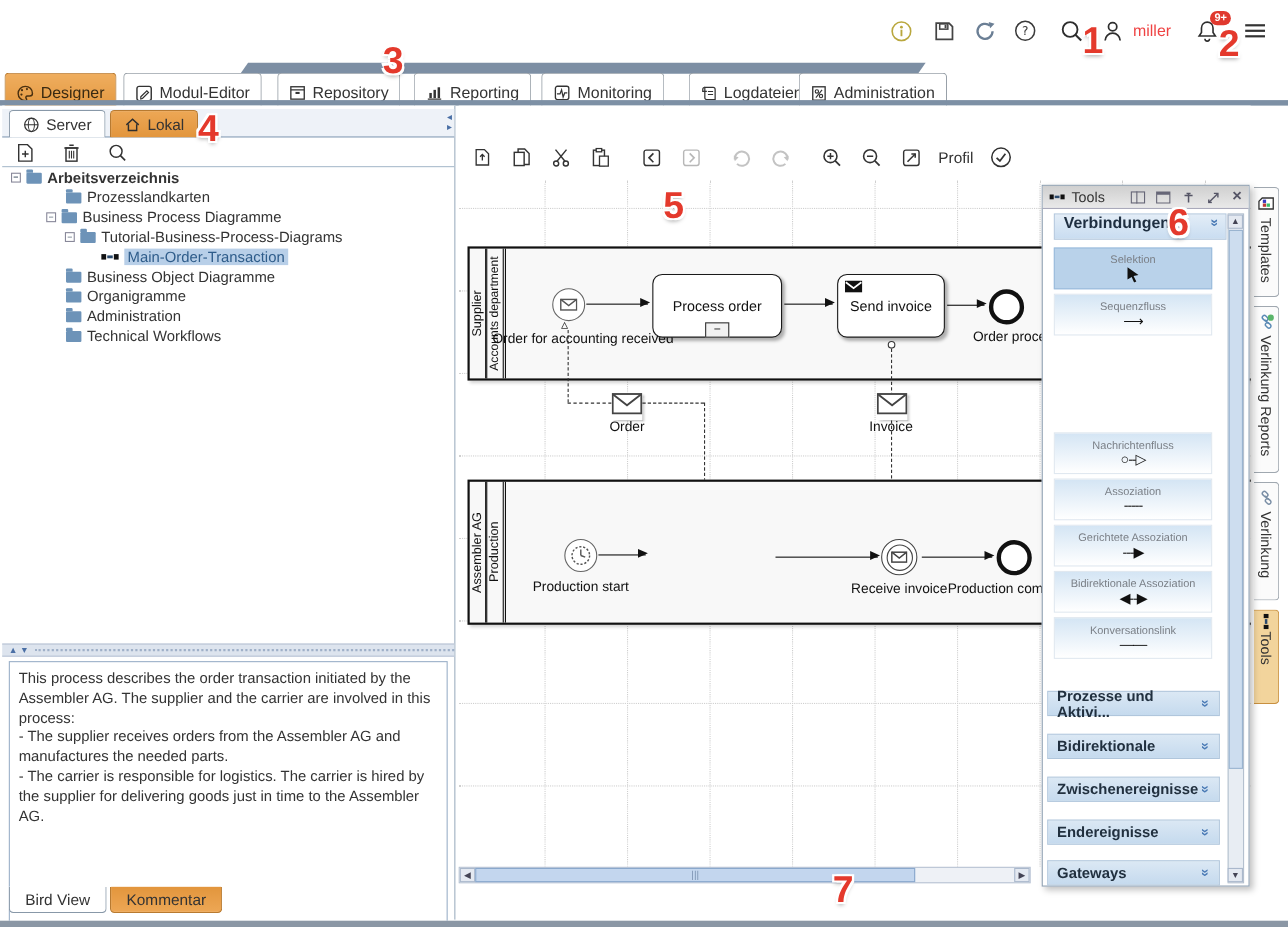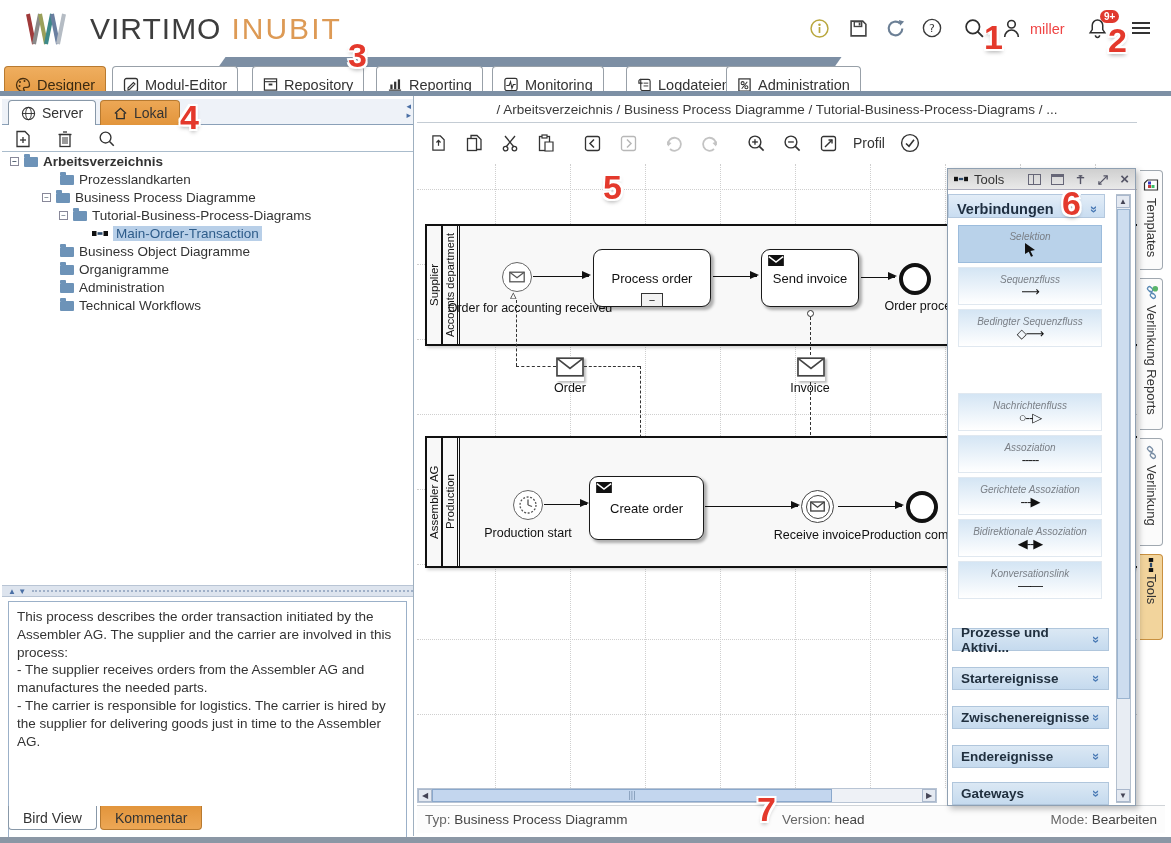"VIRTIMO" div { html: <div> <svg> <polyline></polyline> <polyline></polyline> <polyline></polyline> <polyline></polyline> <polyline></polyline> <polyline></polyline> </svg> <span>VIRTIMO</span> <span>INUBIT</span> </div> -> none }
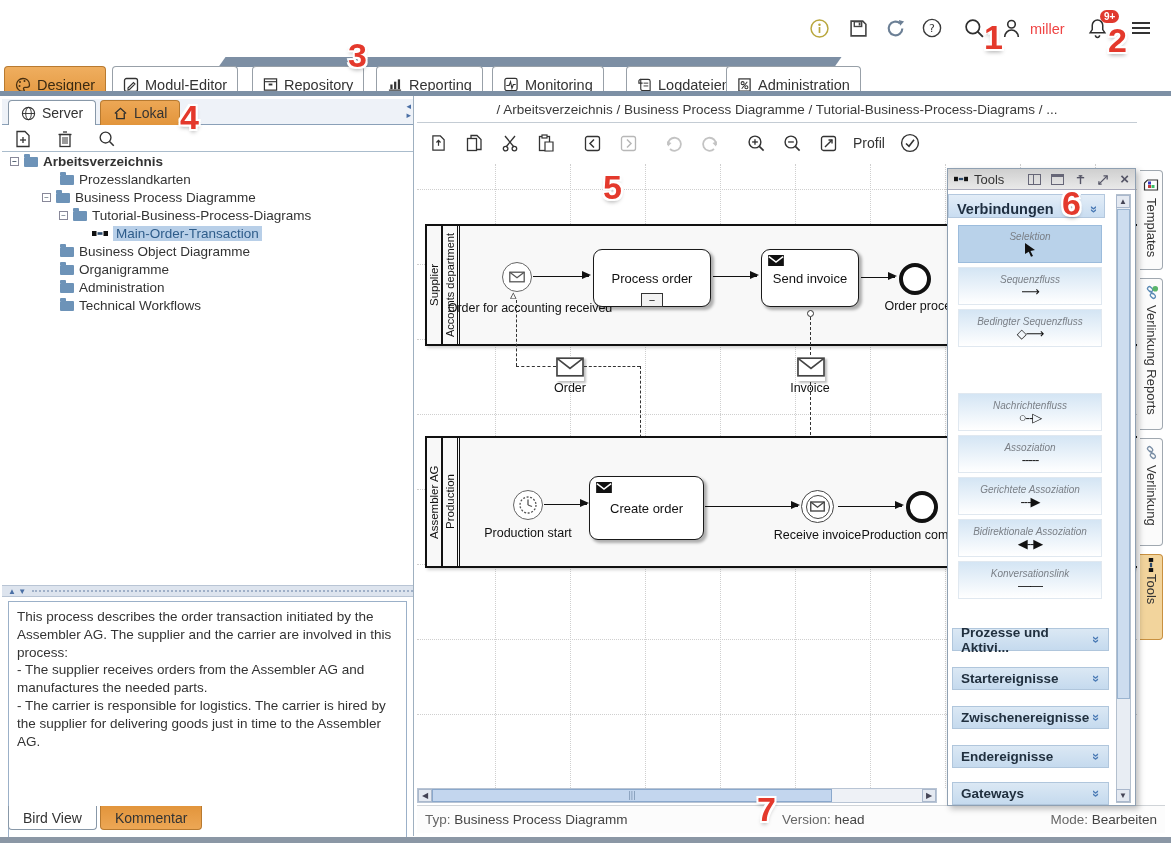"/ Arbeitsverzeichnis / Business Process" div { html: <div>/ Arbeitsverzeichnis / Business Process Diagramme / Tutorial-Business-Process-Diagrams / ...</div> -> none }
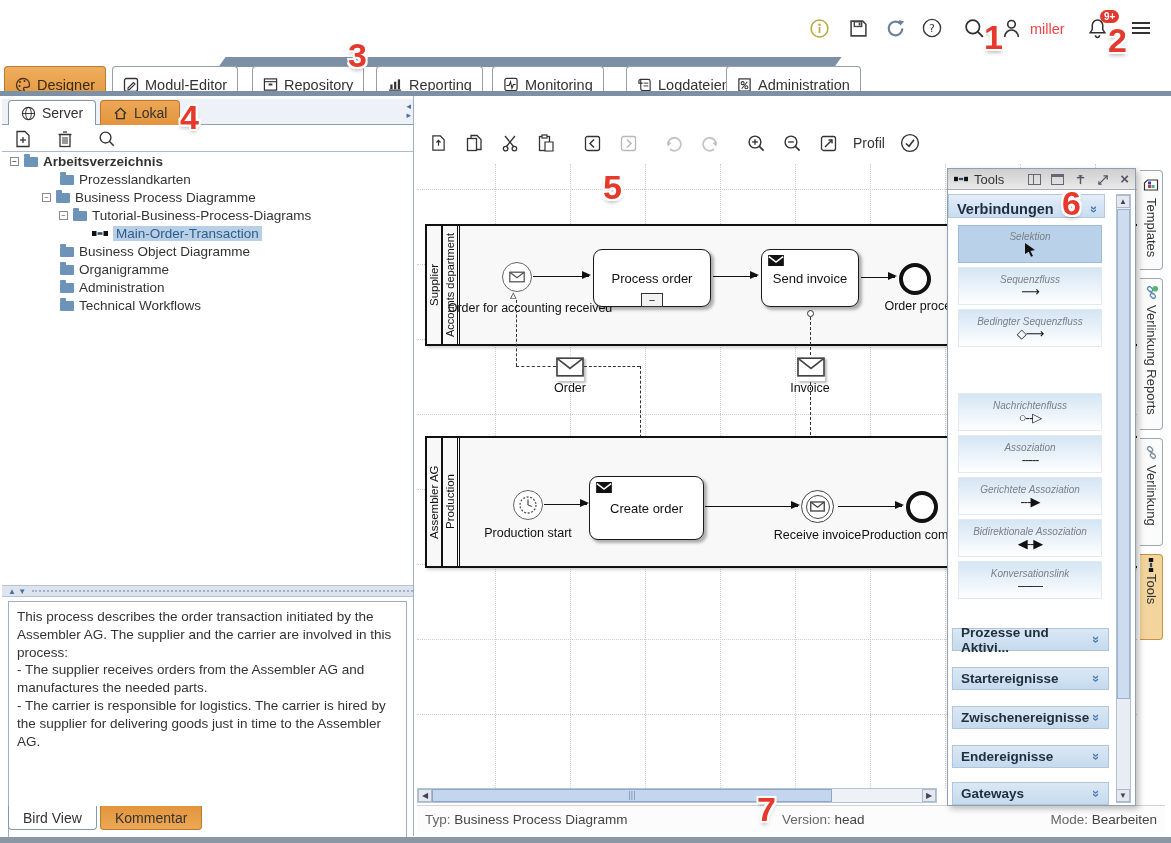"Verbindungen" #vhead { align-items: flex-end -> flex-start; left: 0 -> 10px }
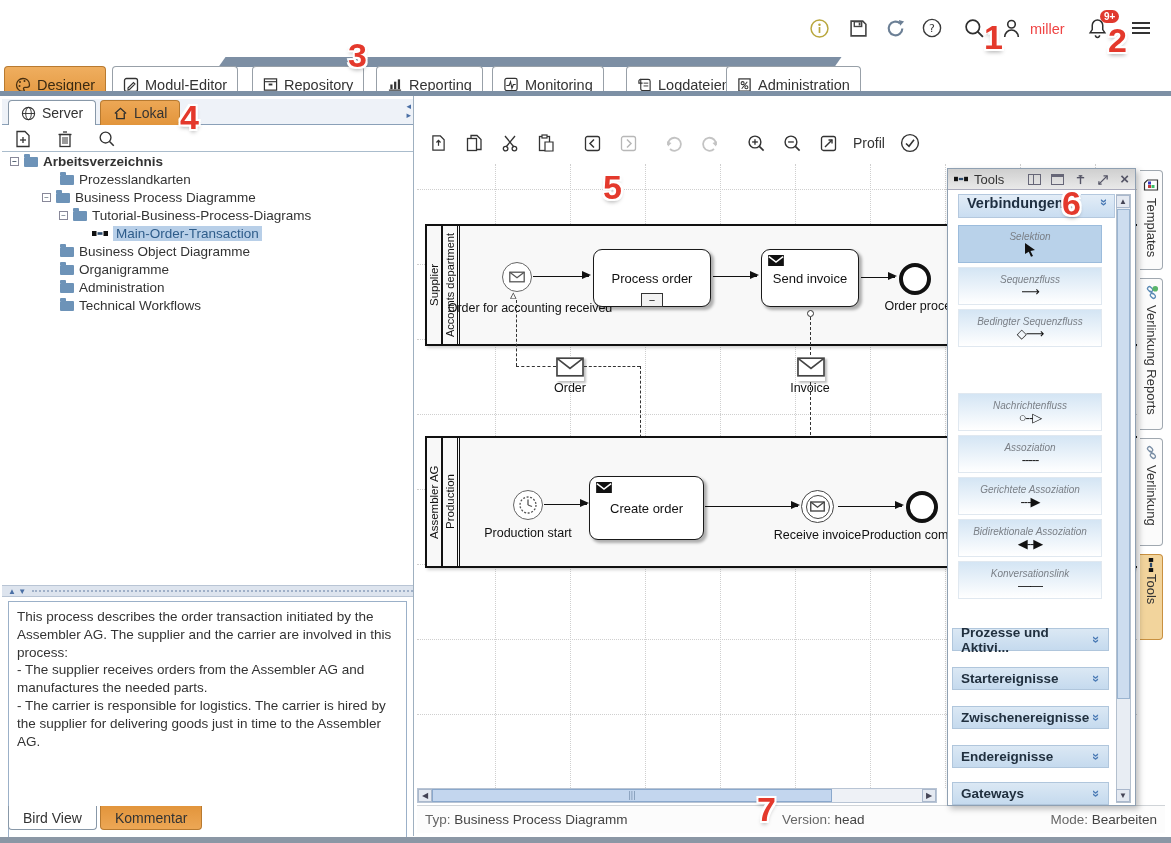"Selektion" .titem .tl { font-style: italic -> none }
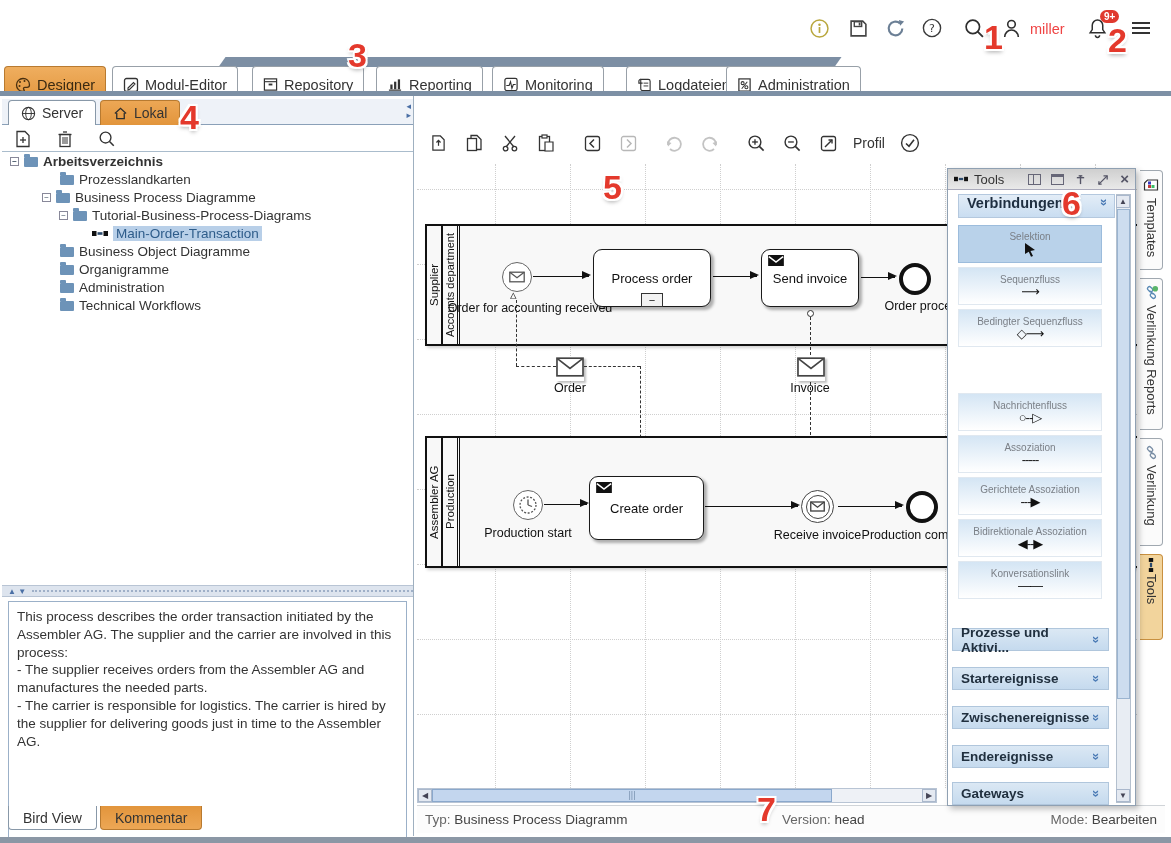"Bedingter Sequenzfluss" div.titem { html: <div> <span>Bedingter Sequenzfluss</span> <span>◇⟶</span> </div> -> none }
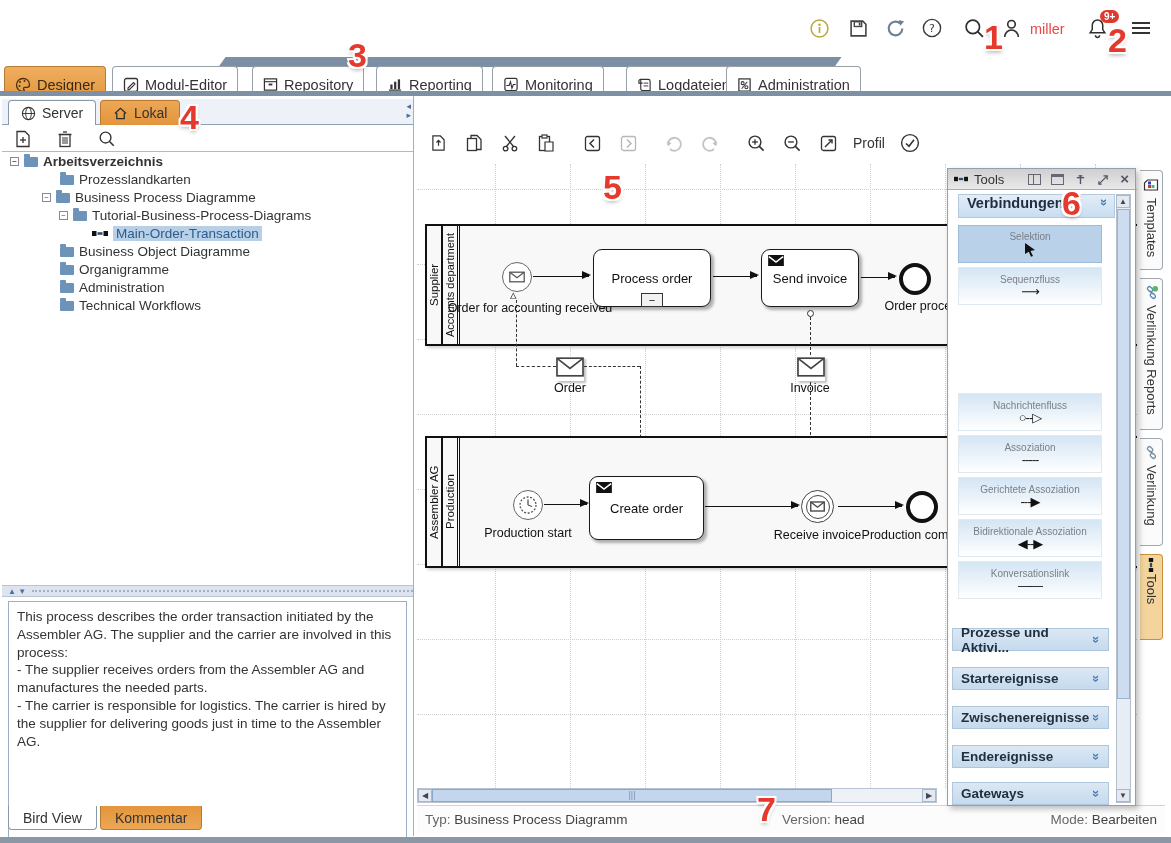"Create order" div.task { html: <div> <svg> <rect></rect> <path></path> </svg> <span>Create order</span> </div> -> none }
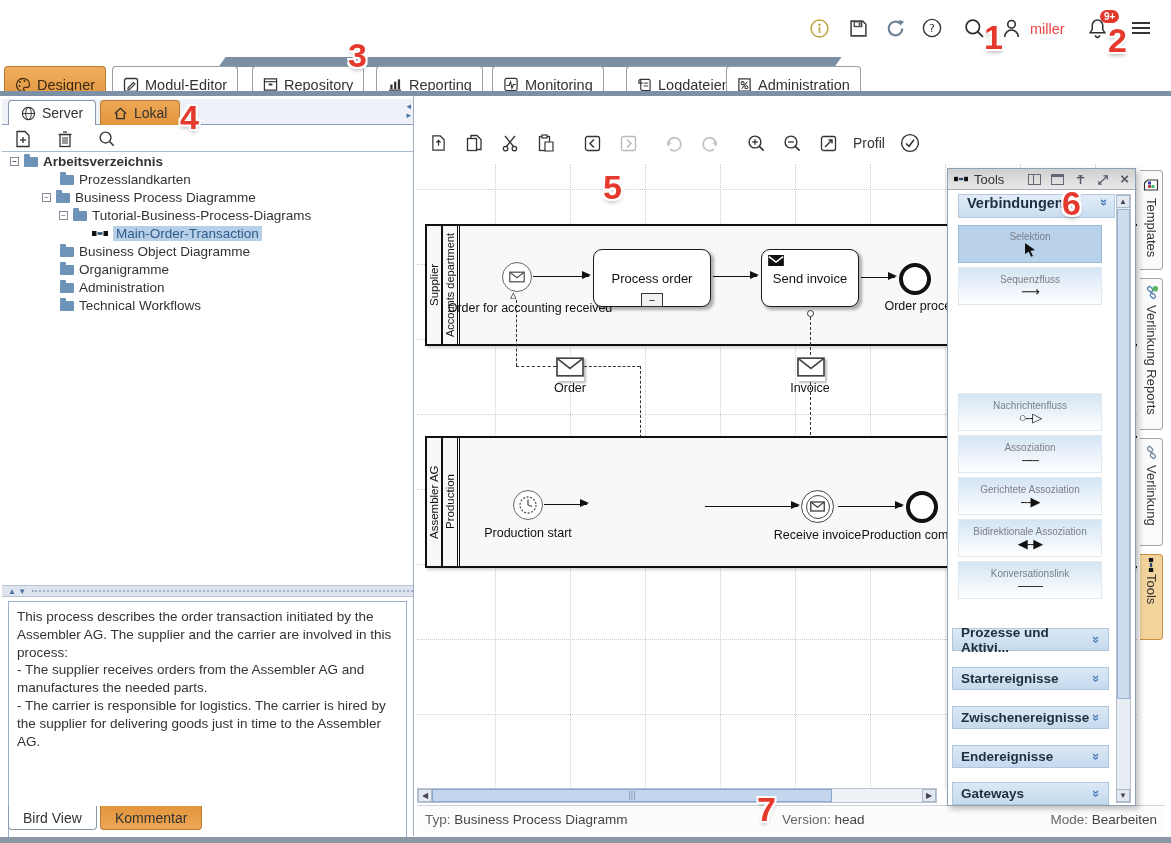"Startereignisse" span { text: Startereignisse -> Bidirektionale }
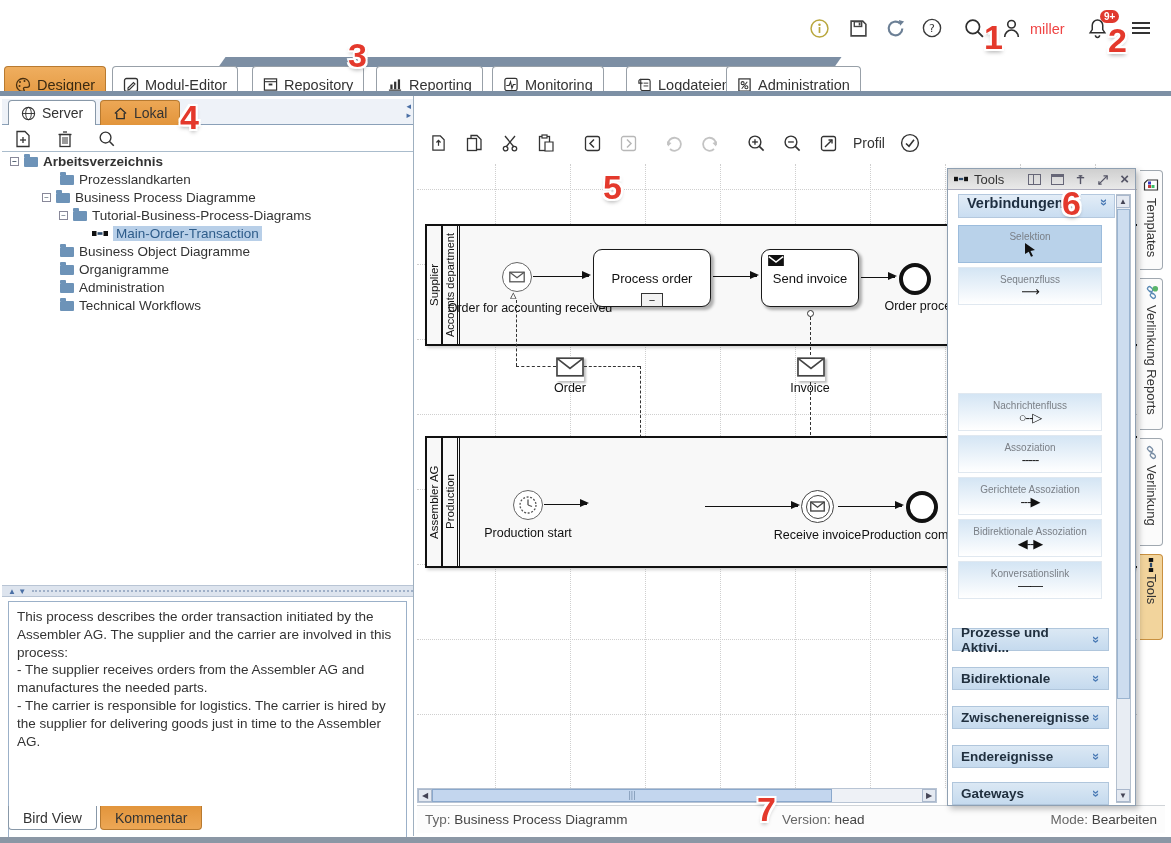"Typ: Business Process Diagramm" div { html: <div> <span> <span>Typ:</span> <span>Business Process Diagramm</span> </span> <span> <span>Version:</span> <span>head</span> </span> <span> <span>Mode:</span> <span>Bearbeiten</span> </span> </div> -> none }
